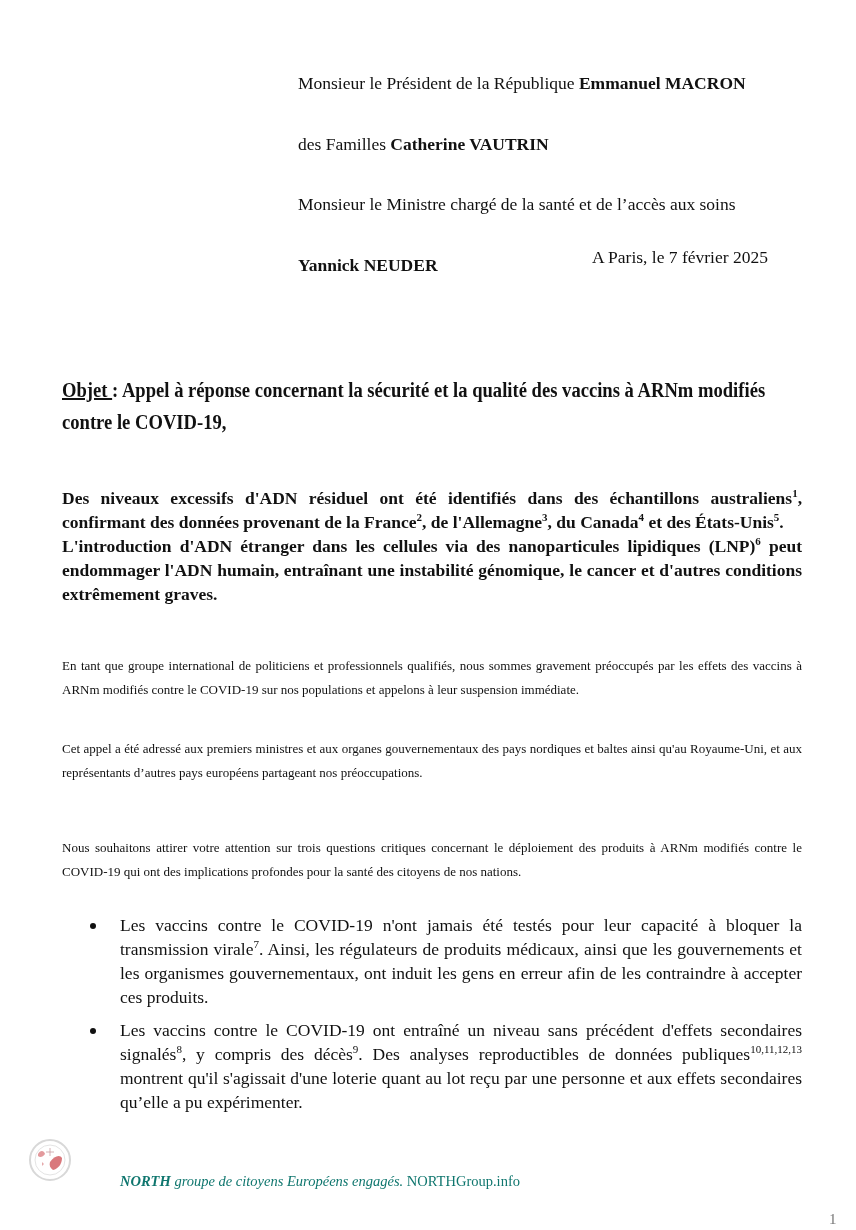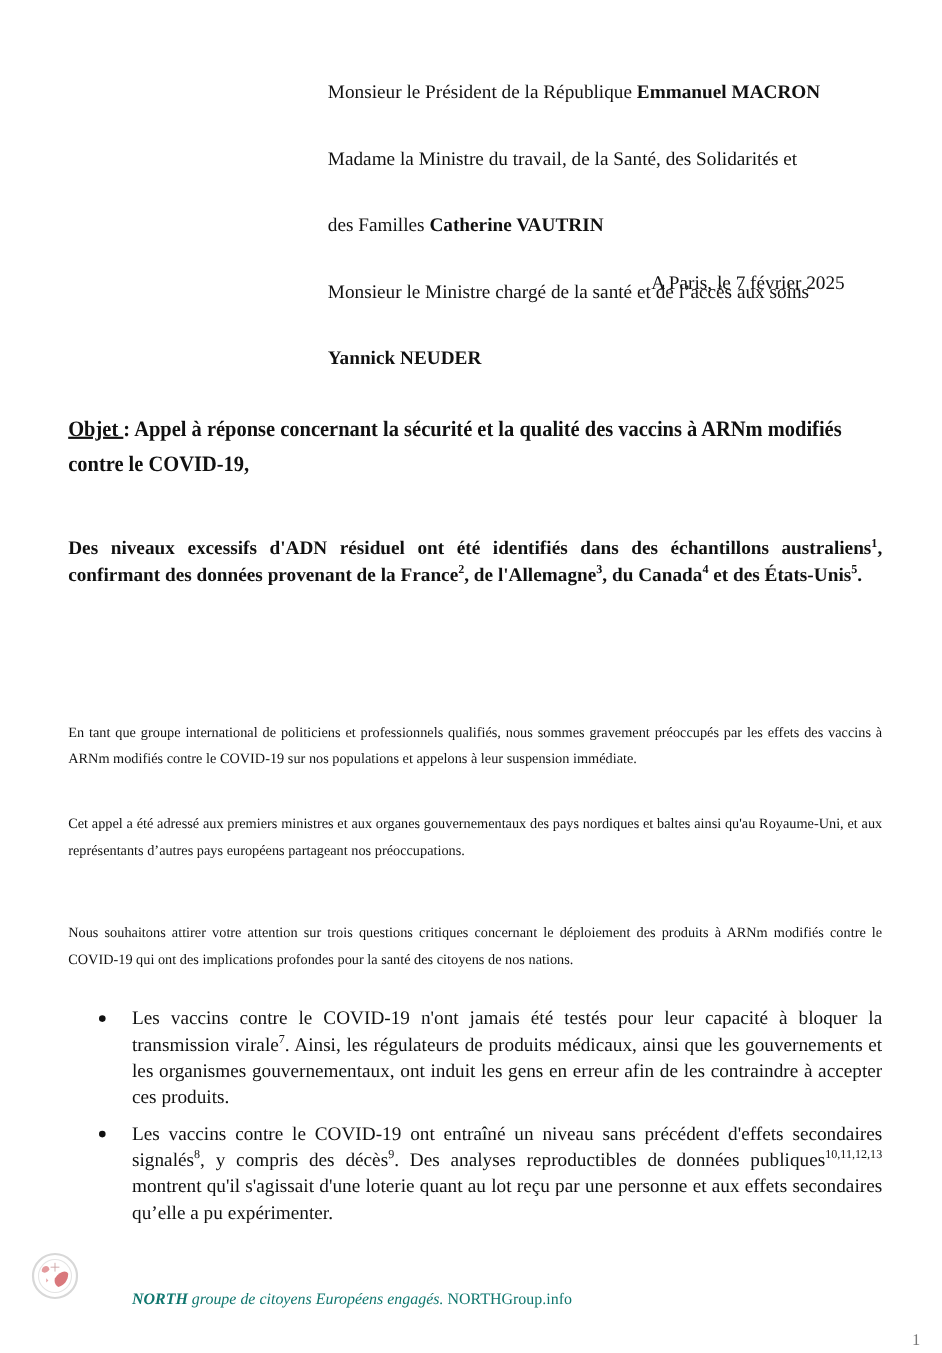"Madame la Ministre du travail," span.line { html: <span><span>Madame la Ministre du travail, de la Santé, des Solidarités et</span><b></b></span> -> none }
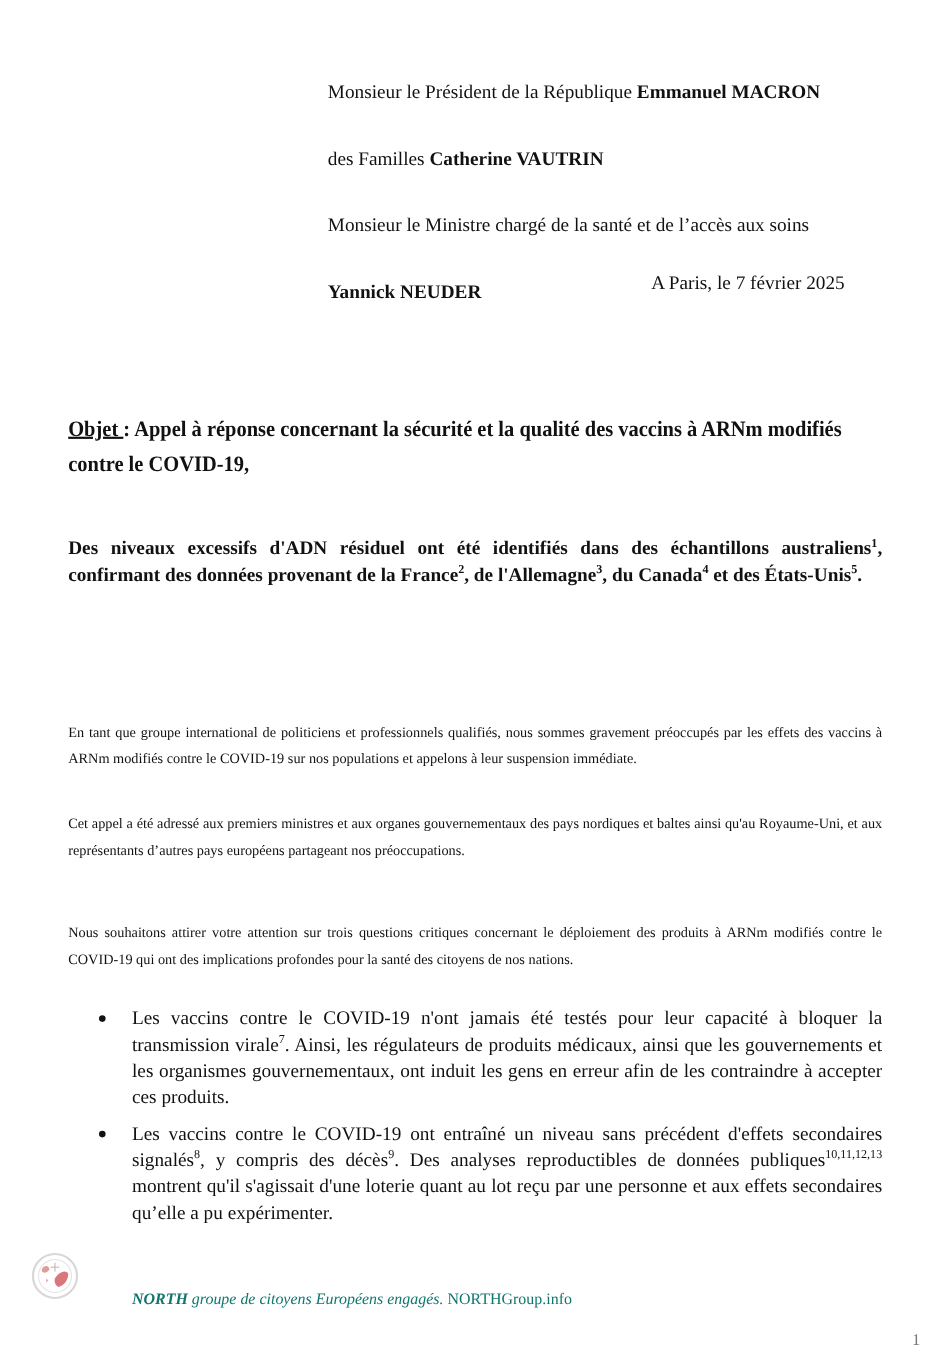"L'introduction d'ADN étranger dans les" p { html: none -> <p> <span>L'introduction d'ADN étranger dans les cellules via des nanoparticules lipidiques (LNP)</span><sup>6</sup><span> peut endommager l'ADN humain, entraînant une instabilité génomique, le cancer et d'autres conditions extrêmement graves.</span> </p> }
